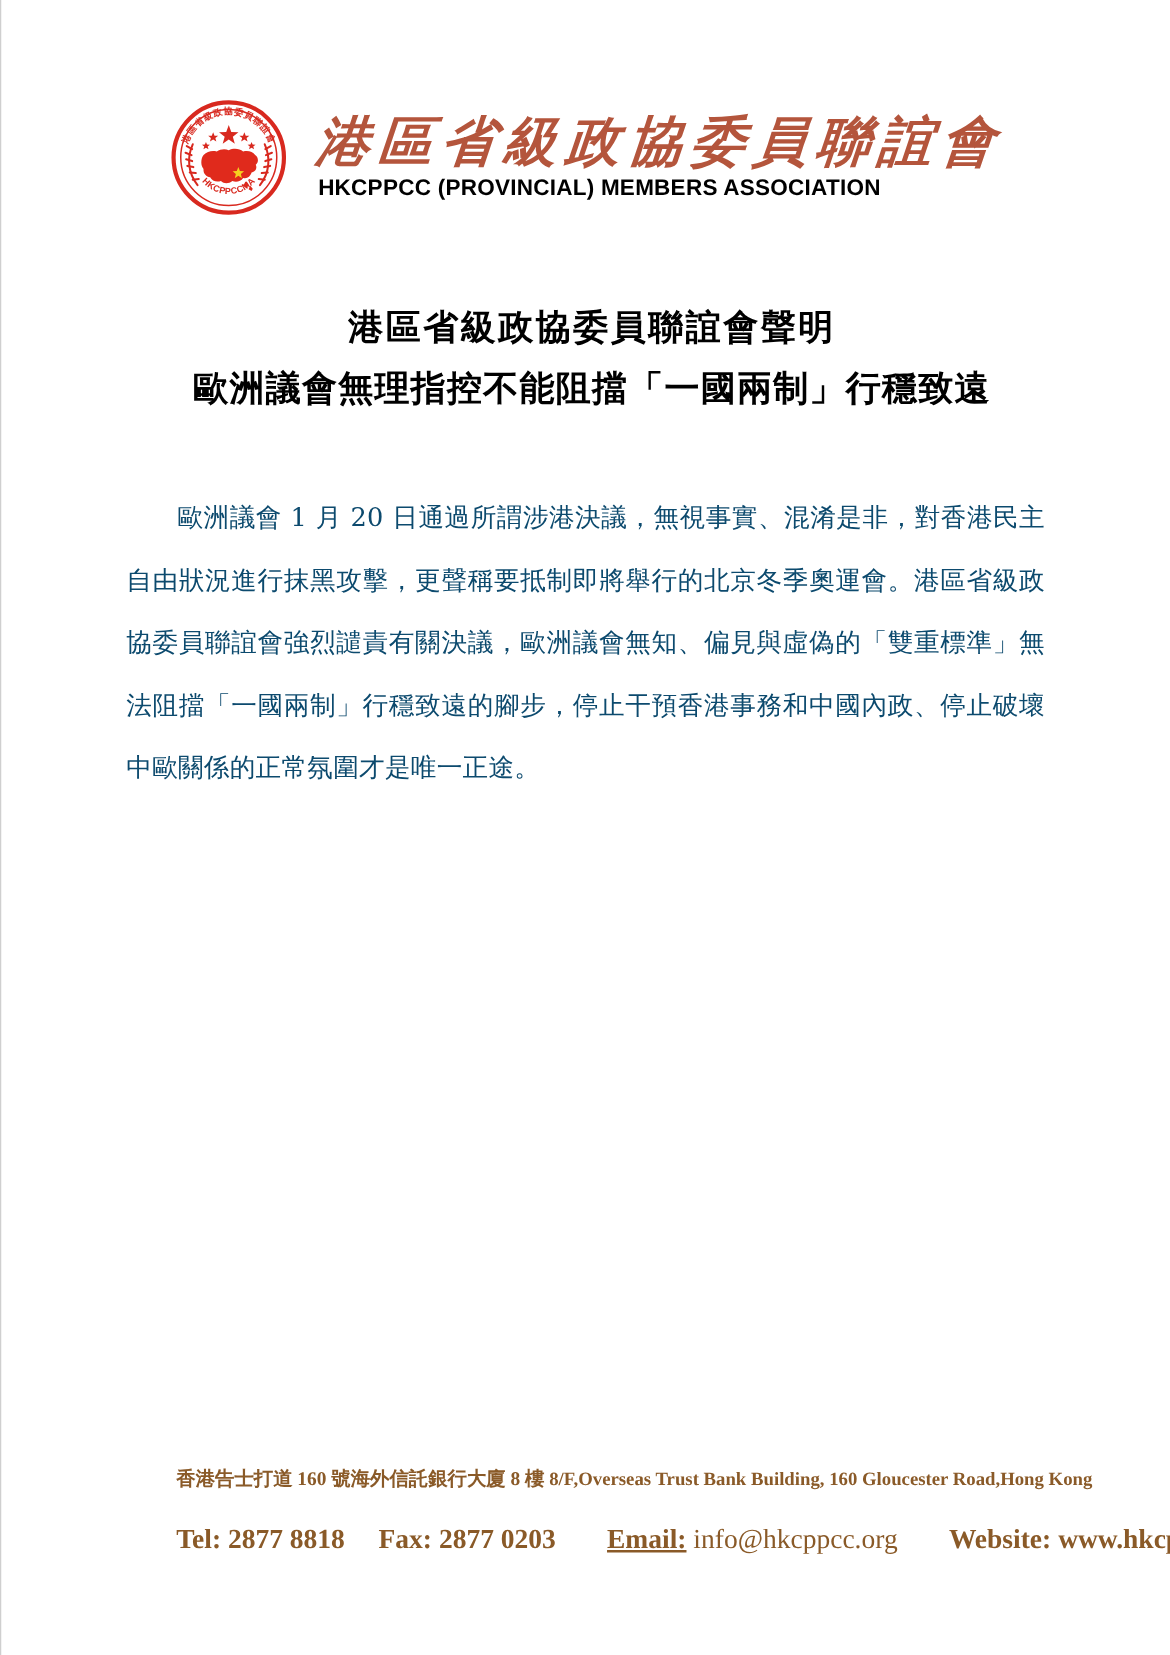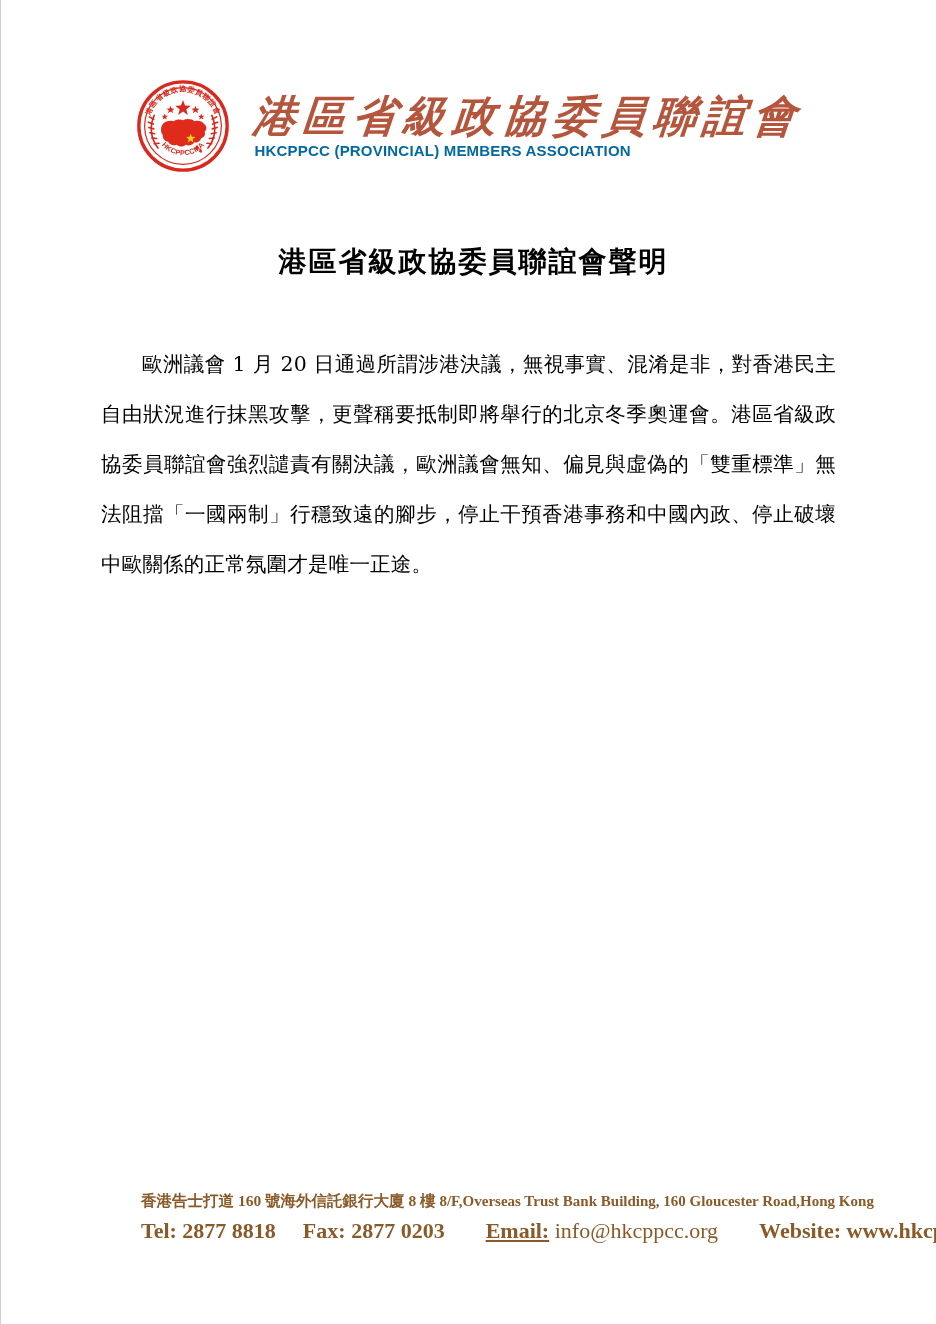"HKCPPCC (PROVINCIAL) MEMBERS ASSOCIATION" .org-en { color: #0369a1 -> #000000; font-size: 15px -> 18px }
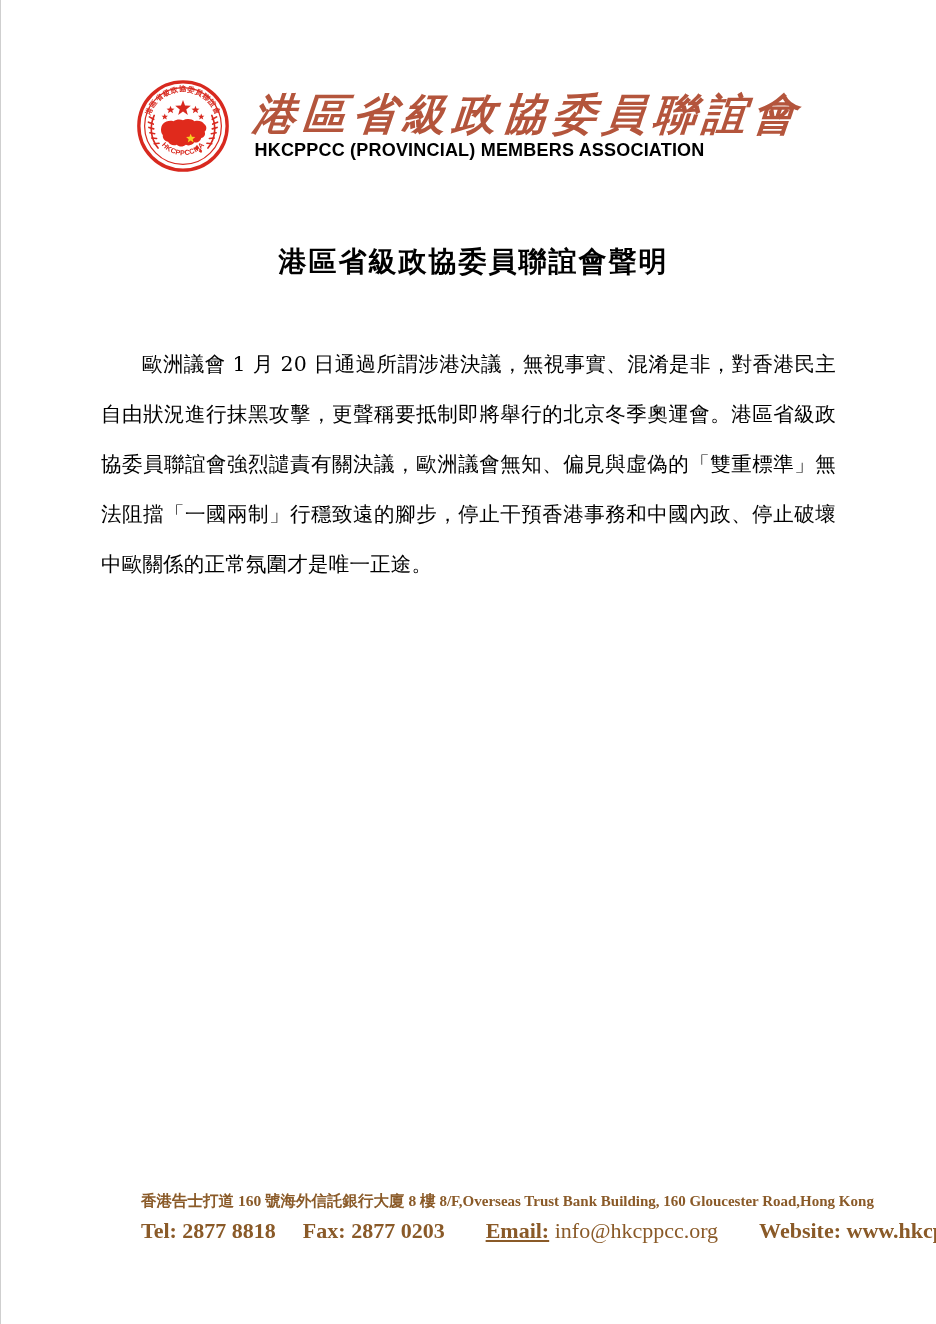"歐洲議會無理指控不能阻擋「一國兩制」行穩致遠" div.title-sub { html: none -> <div>歐洲議會無理指控不能阻擋「一國兩制」行穩致遠</div> }
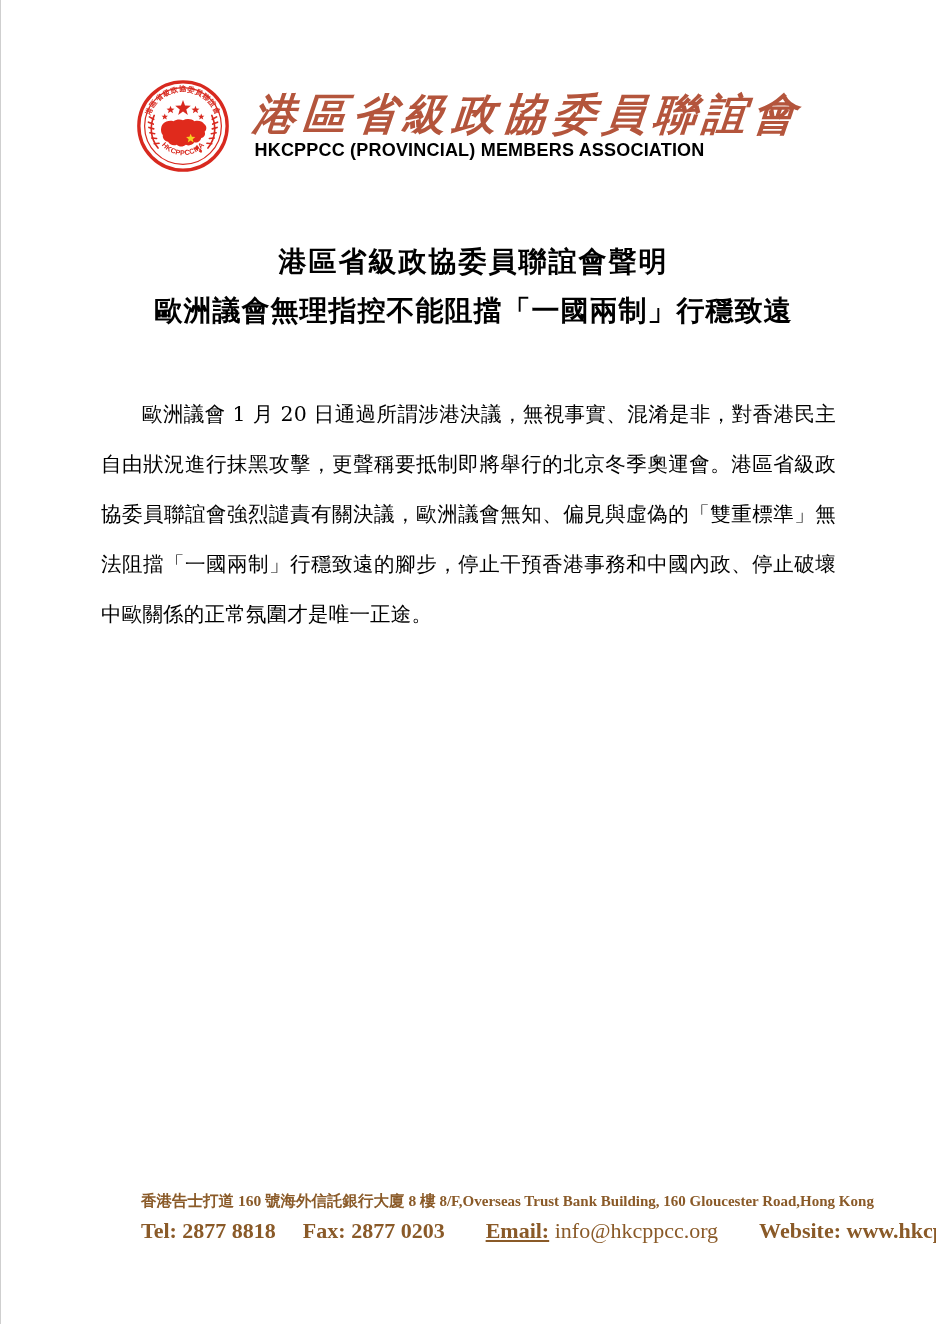"歐洲議會 1 月 20" .para { color: #000000 -> #0c4a6e }
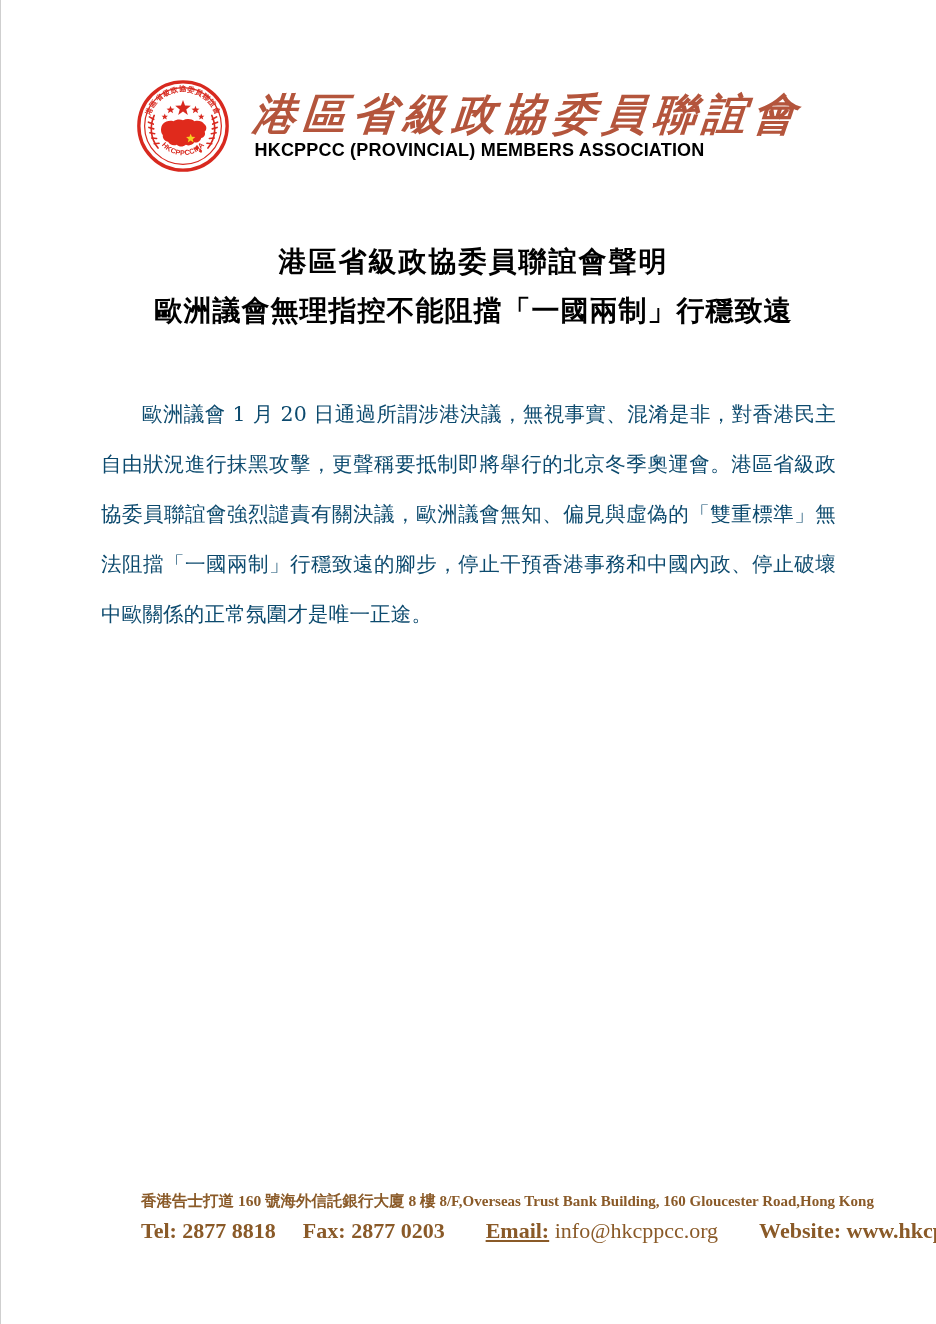"香港告士打道 160 號海外信託銀行大廈 8 樓" .footer-line { margin-top: none -> 17px }
